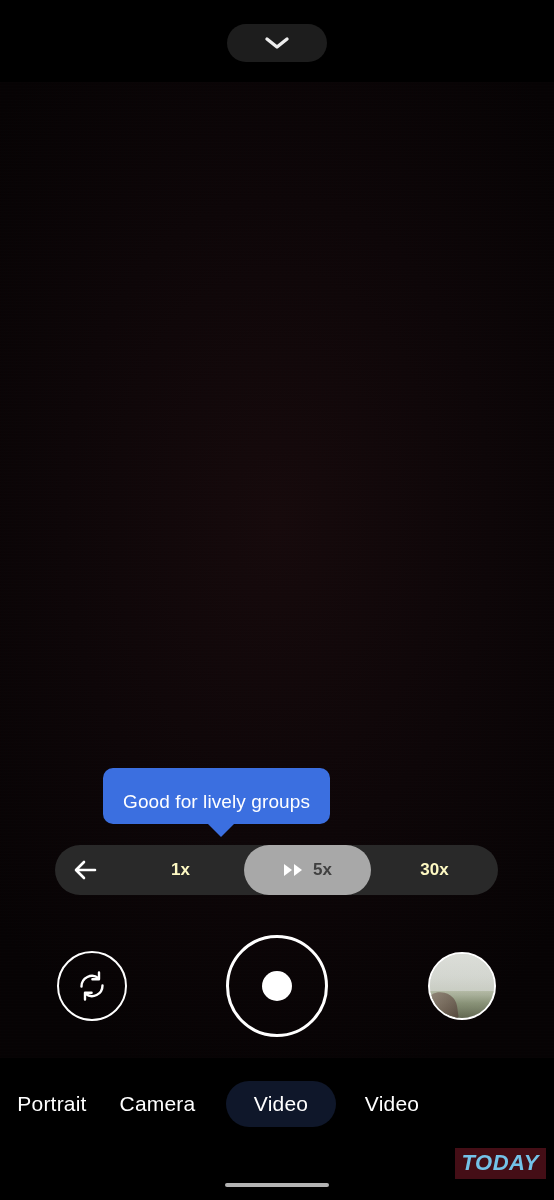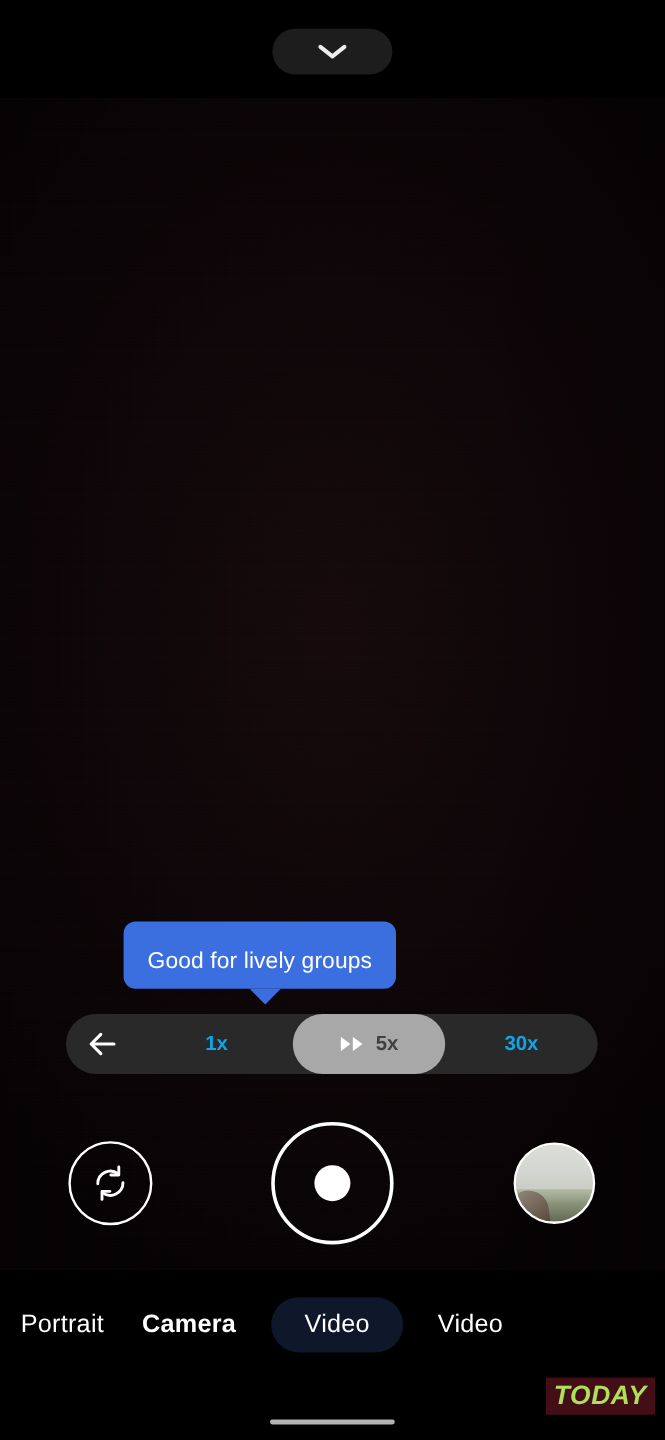"1x" .zoom-opt { color: #0ea5e9 -> #fef9c3 }
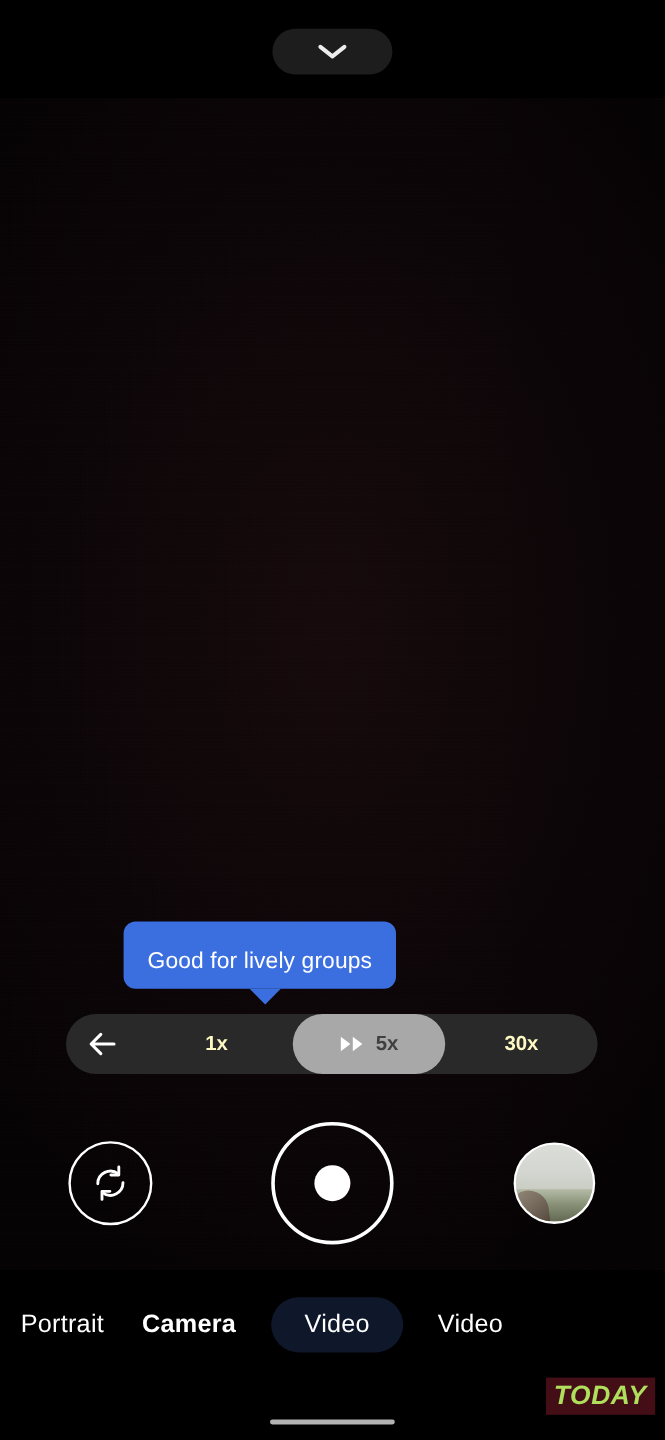"Camera" .mode.m-camera { font-weight: bold -> none }
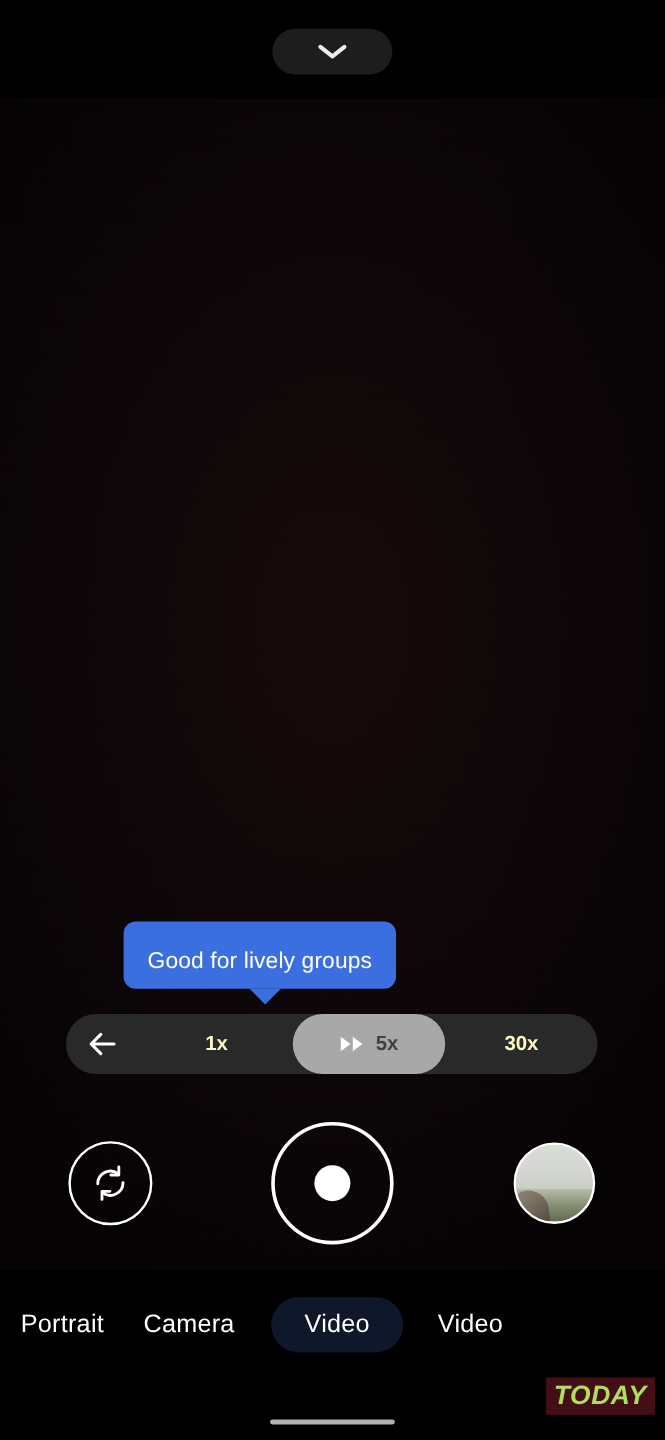"TODAY" .watermark { color: #bef264 -> #7dd3fc }
